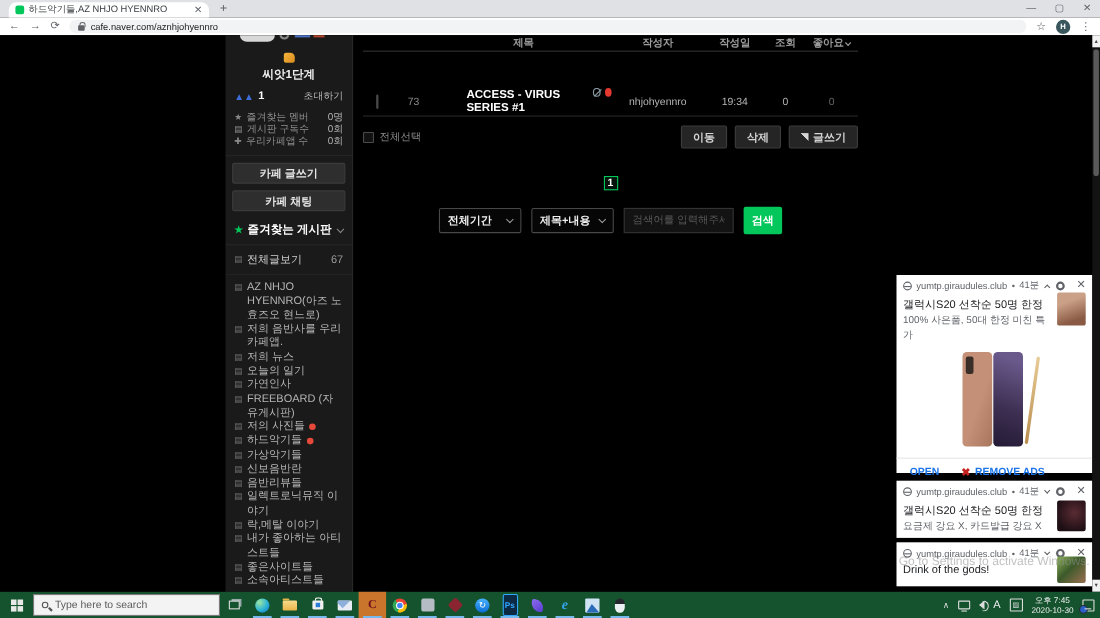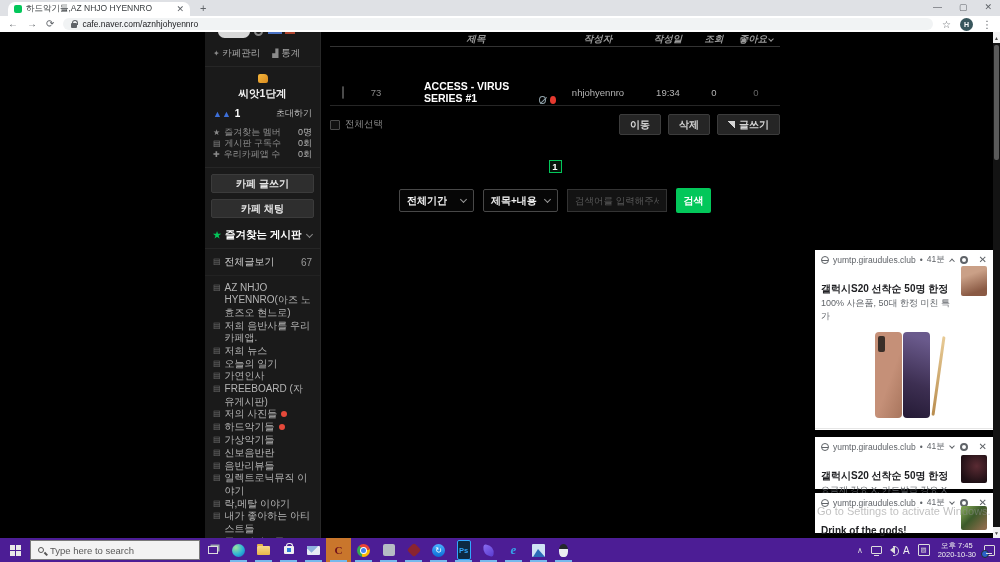"제목" .thead div { font-style: italic -> none }
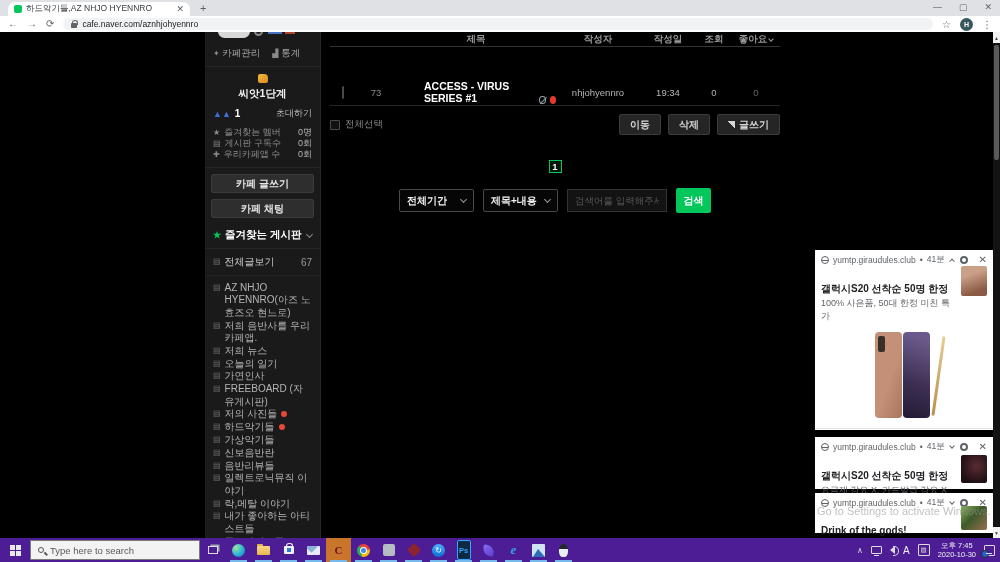"✦ 카페관리" div.manage-row { html: <div> <span><span>✦</span> <span>카페관리</span></span> <span><span>▟</span> <span>통계</span></span> </div> -> none }
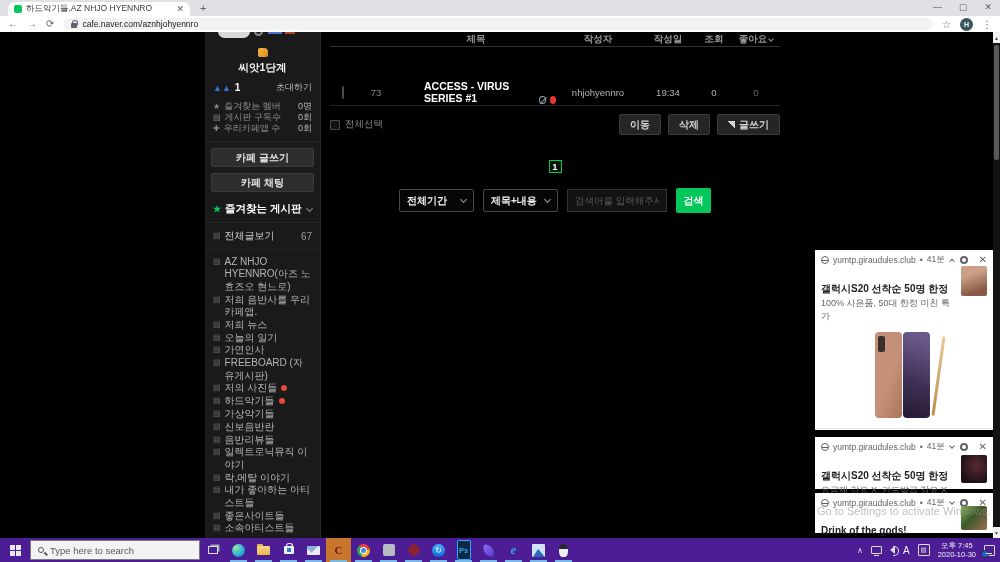"ACCESS - VIRUS SERIES #1" .title-cell { align-items: flex-end -> flex-start }
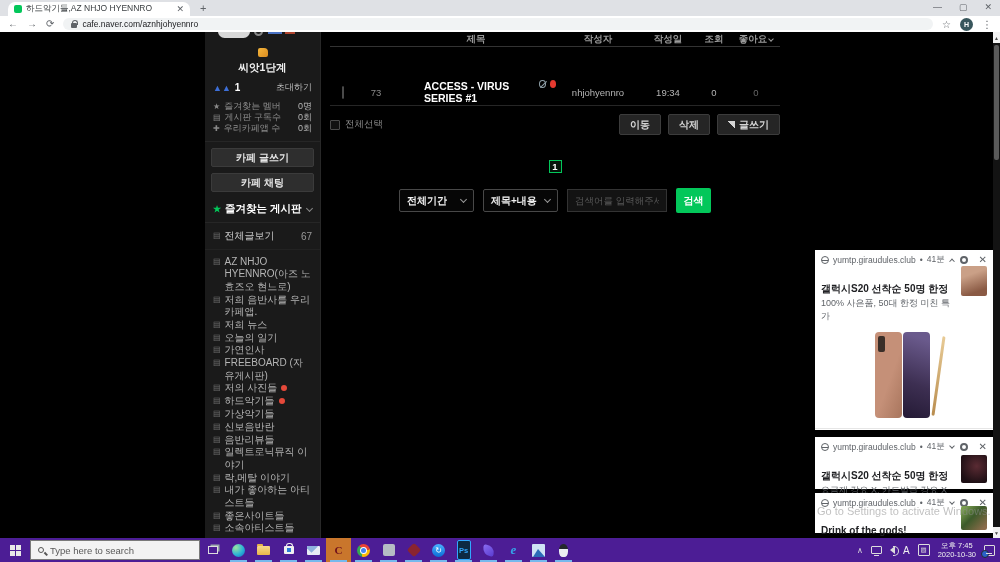"갤럭시S20 선착순 50명 한정" .n-title { font-weight: bold -> normal; margin-top: 12px -> none }
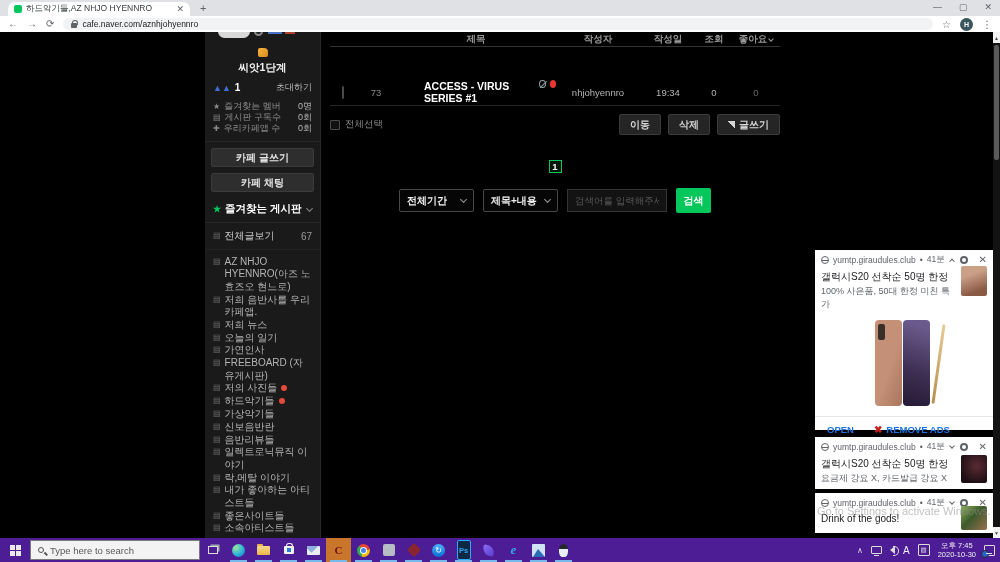"Type here to search" .taskbar { background: #4c1d95 -> #14532d }
